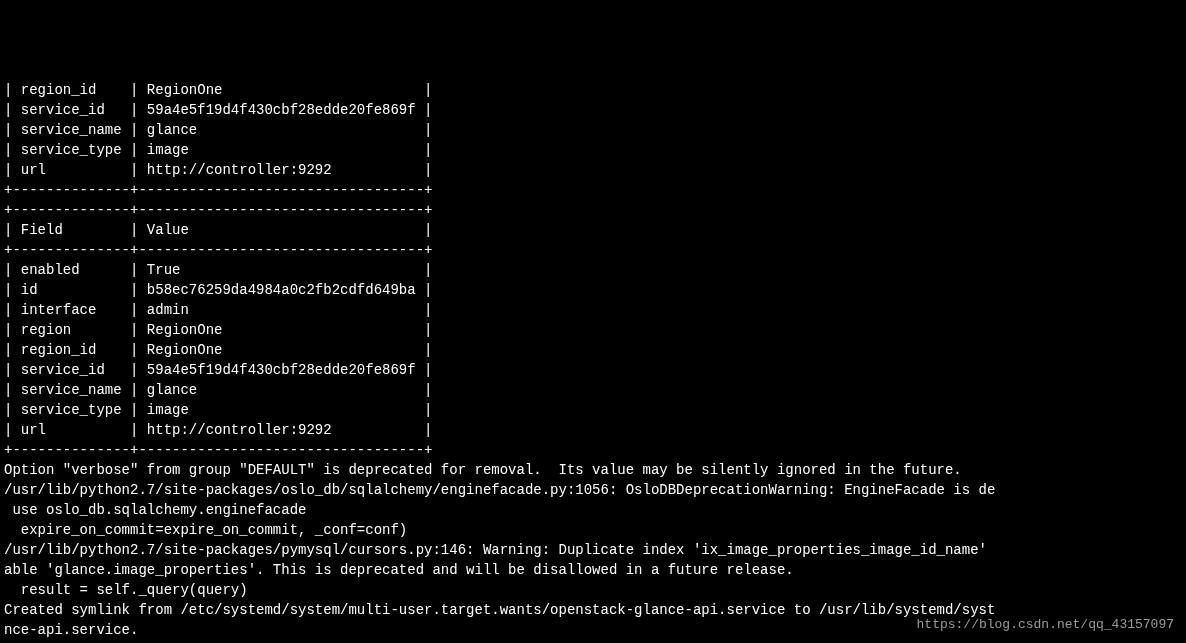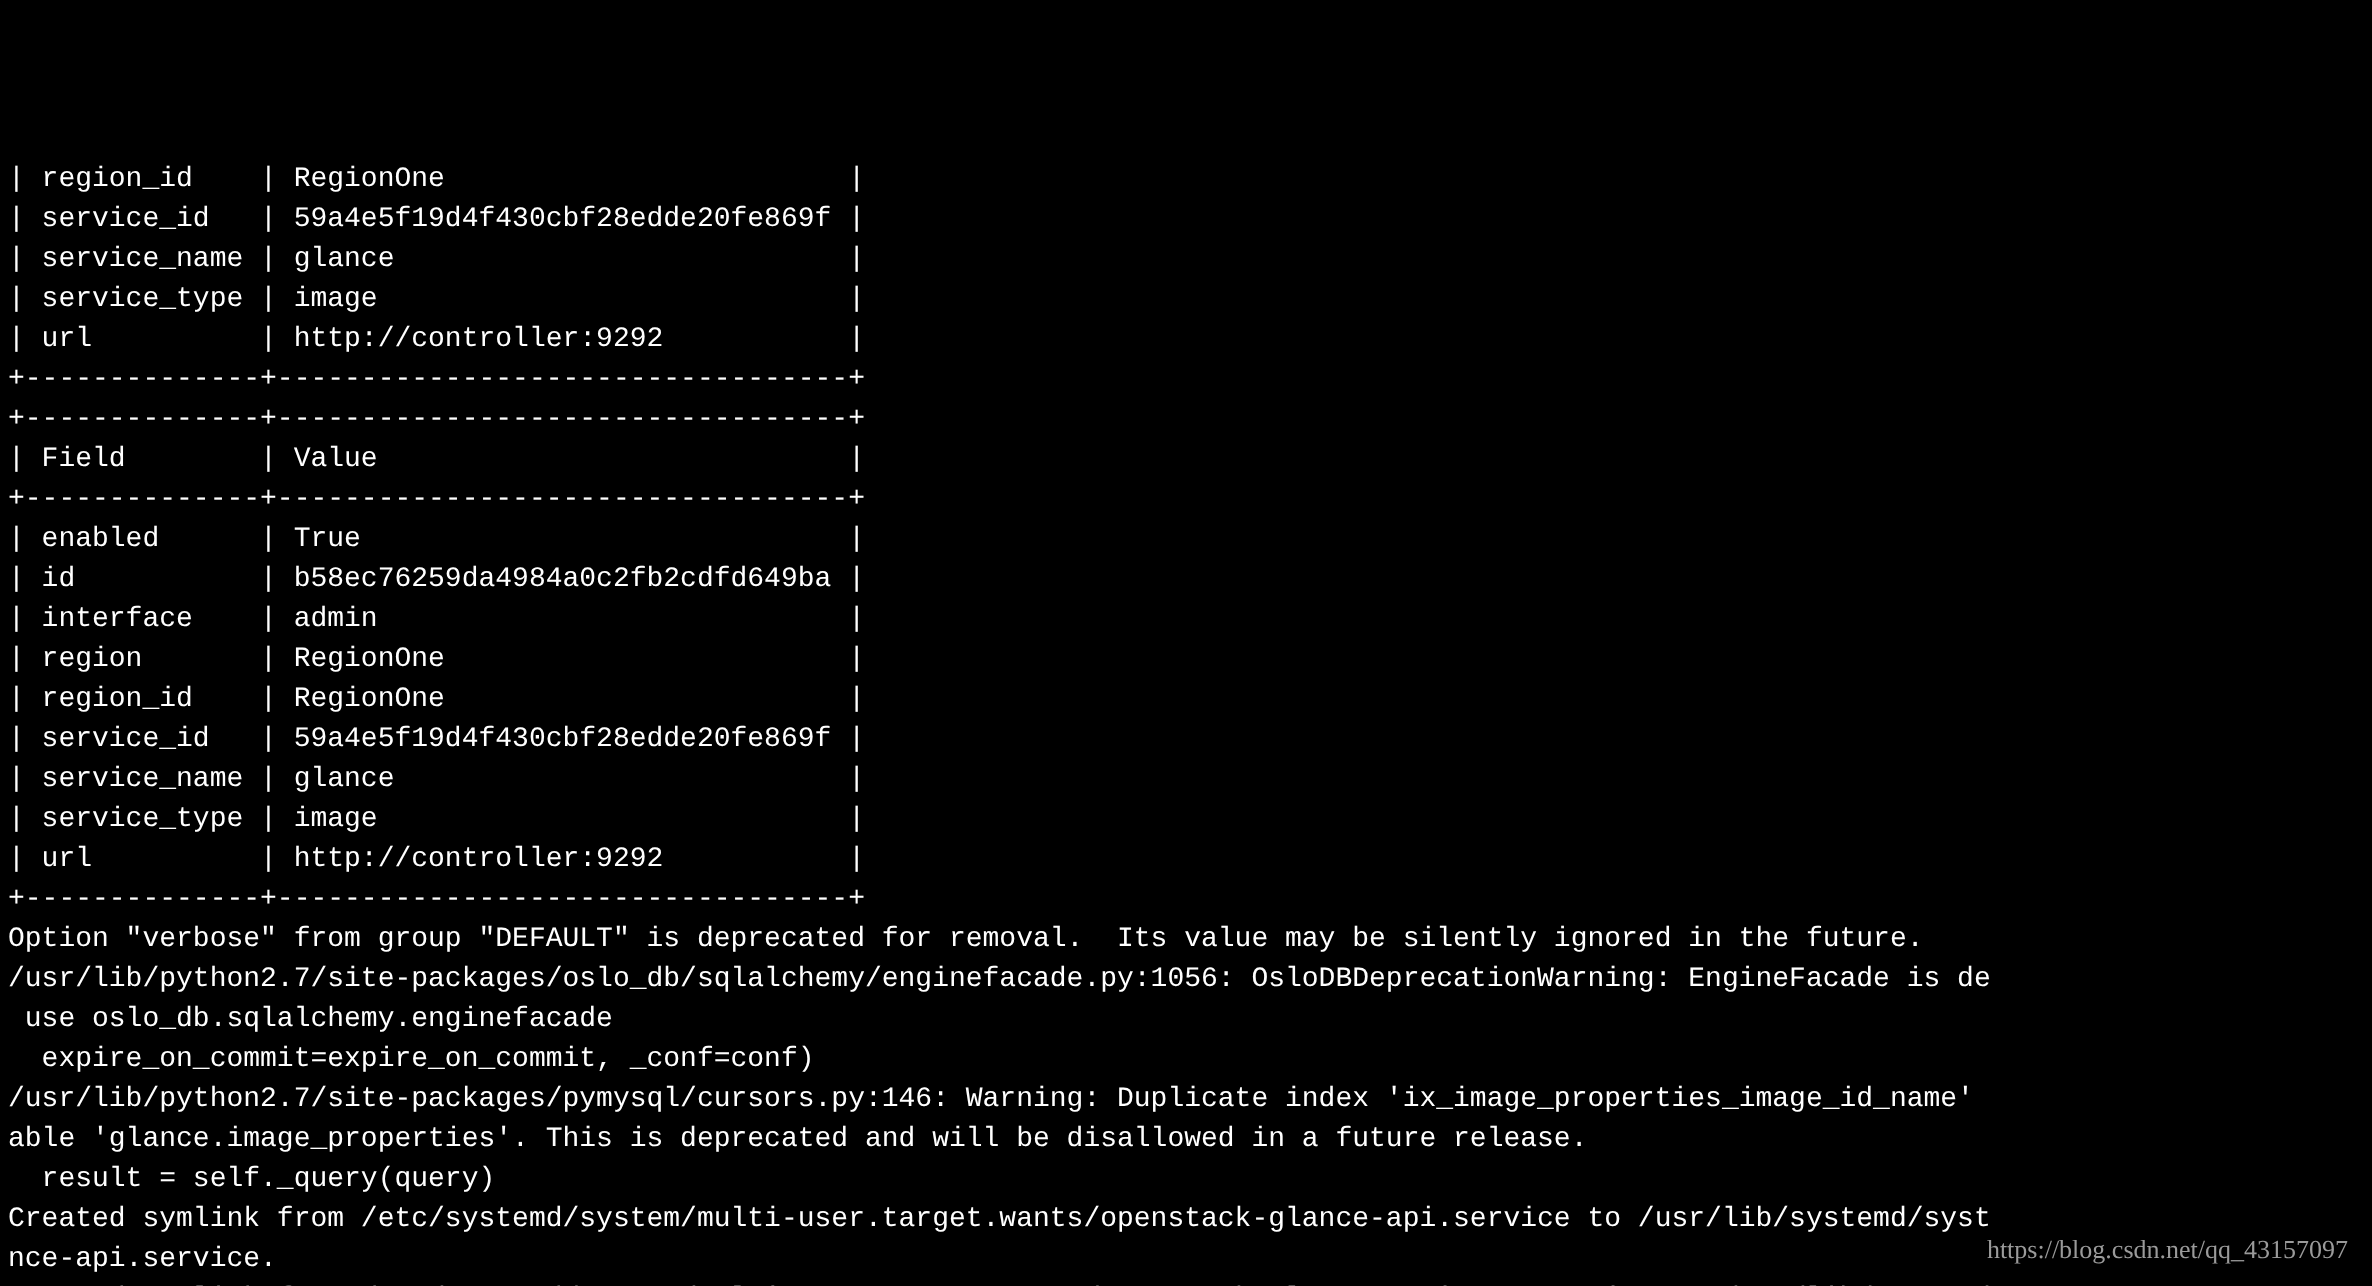"https://blog.csdn.net/qq_43157097" .watermark { font-family: Liberation Serif, serif -> Liberation Mono, monospace }
